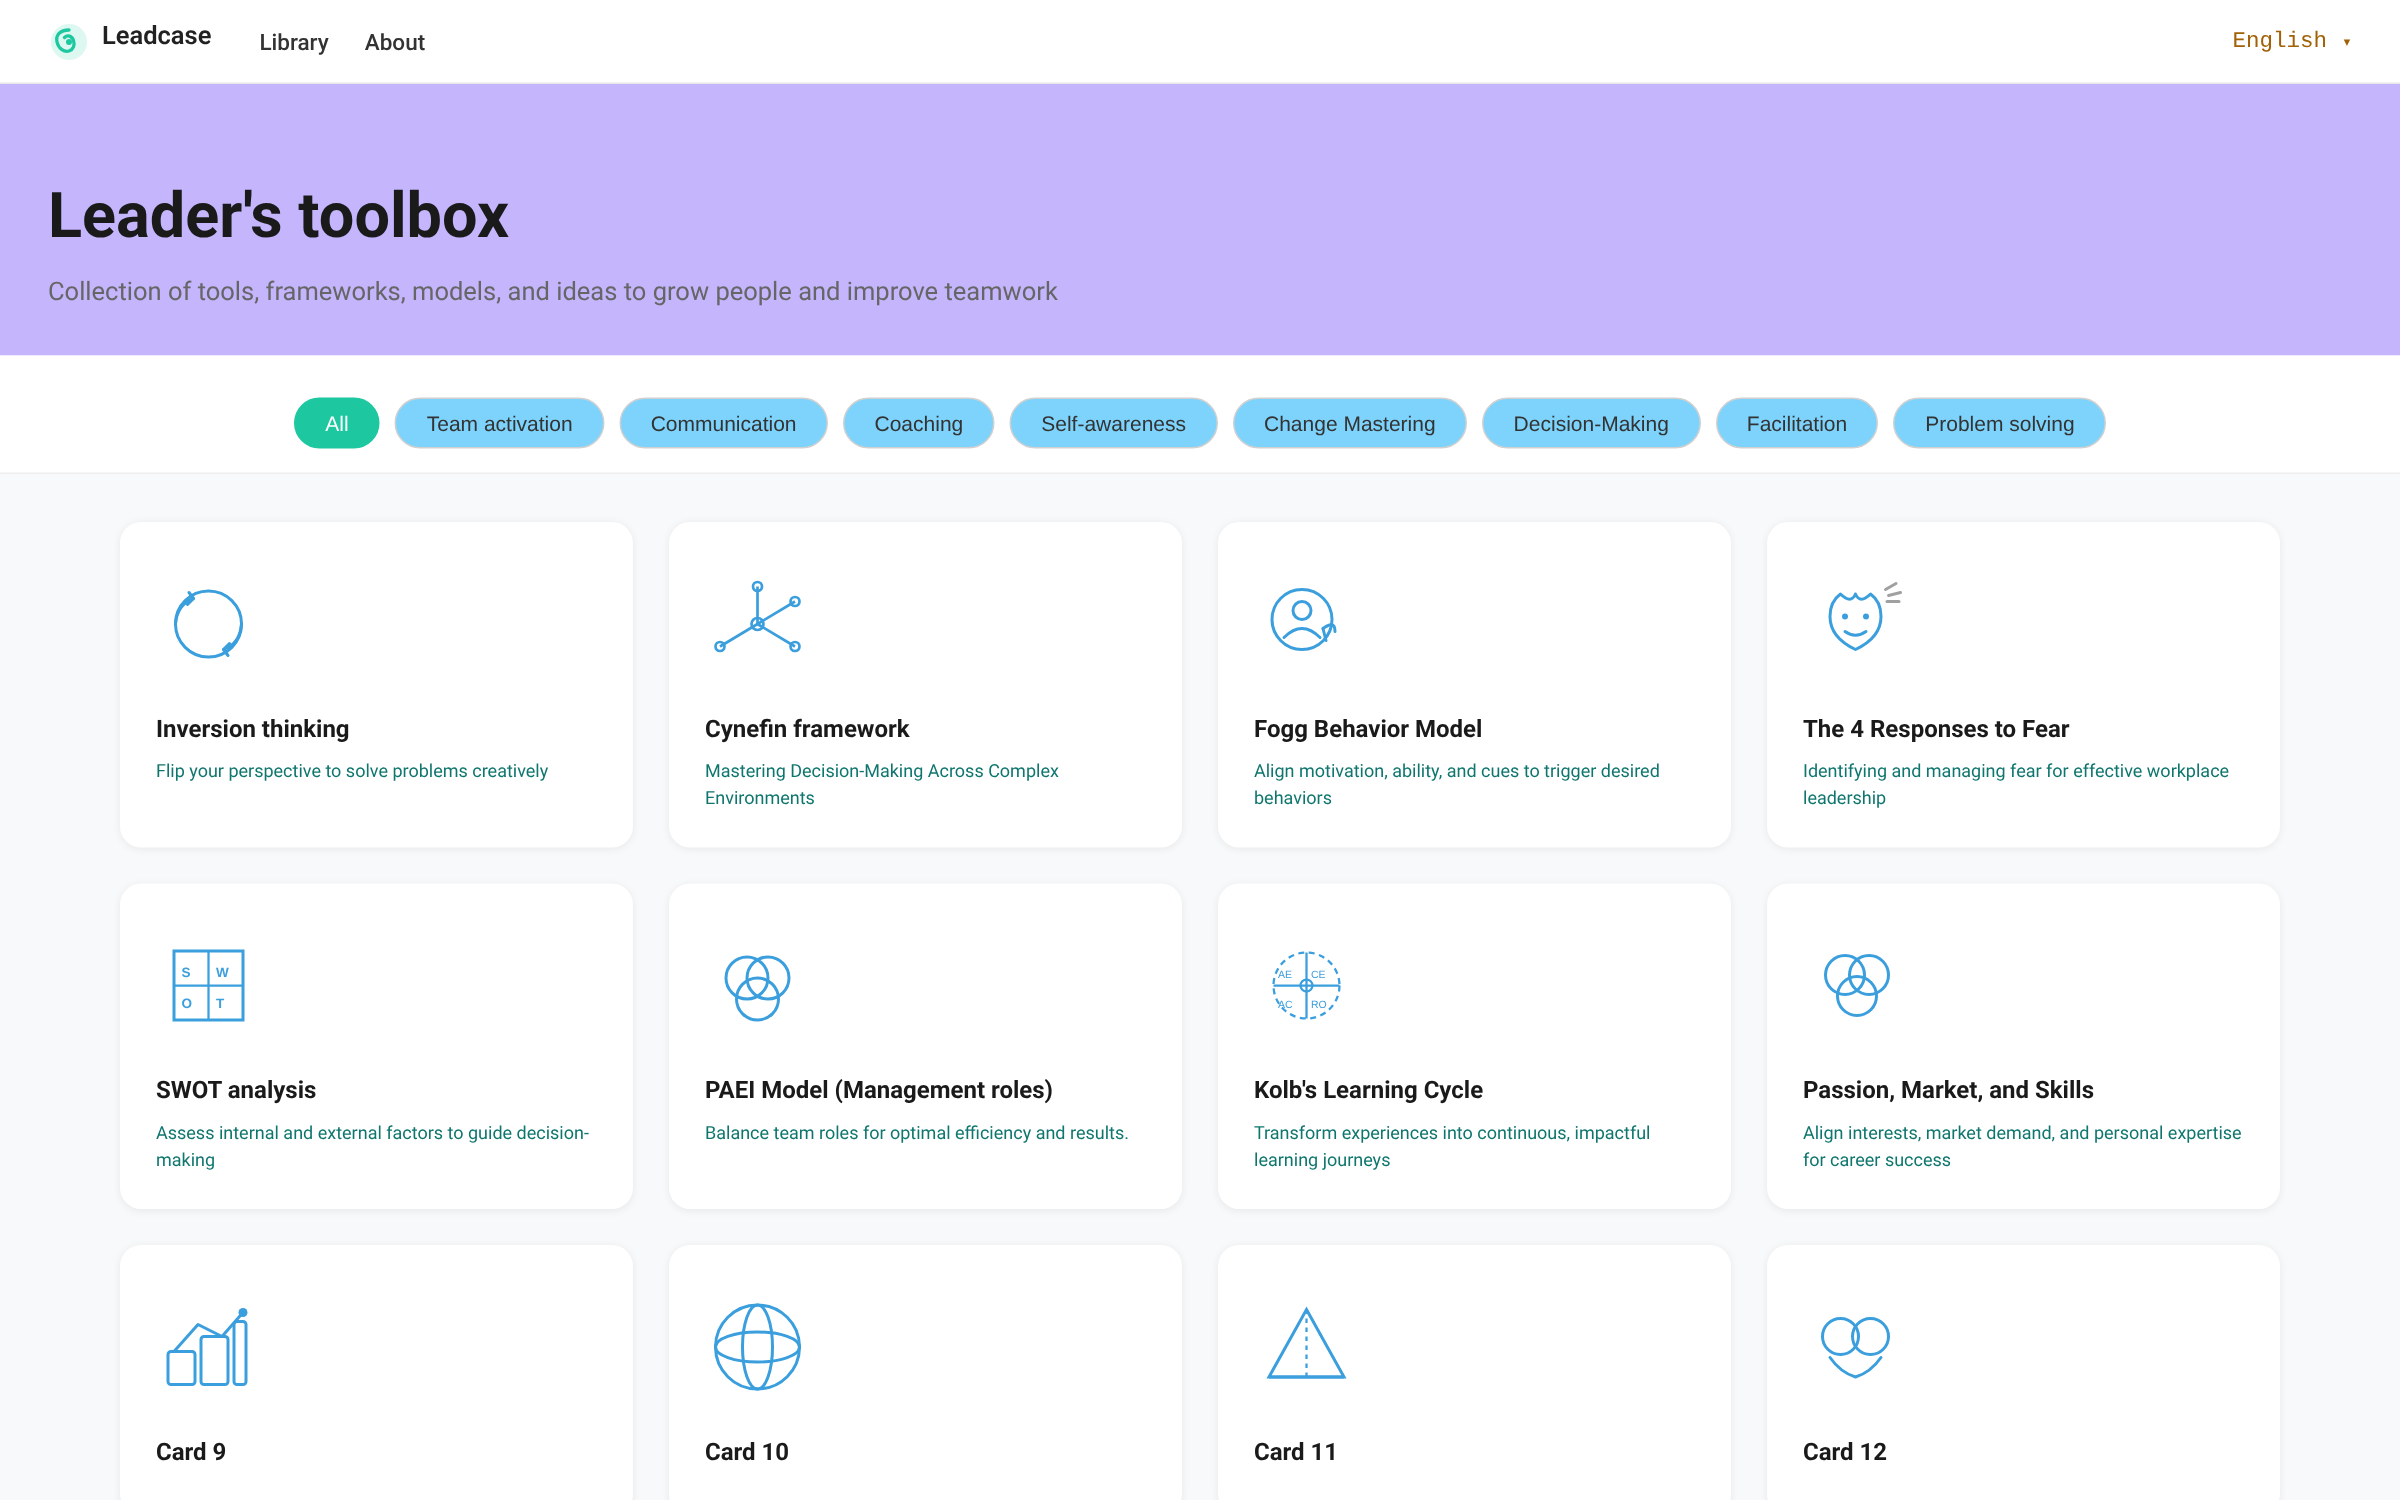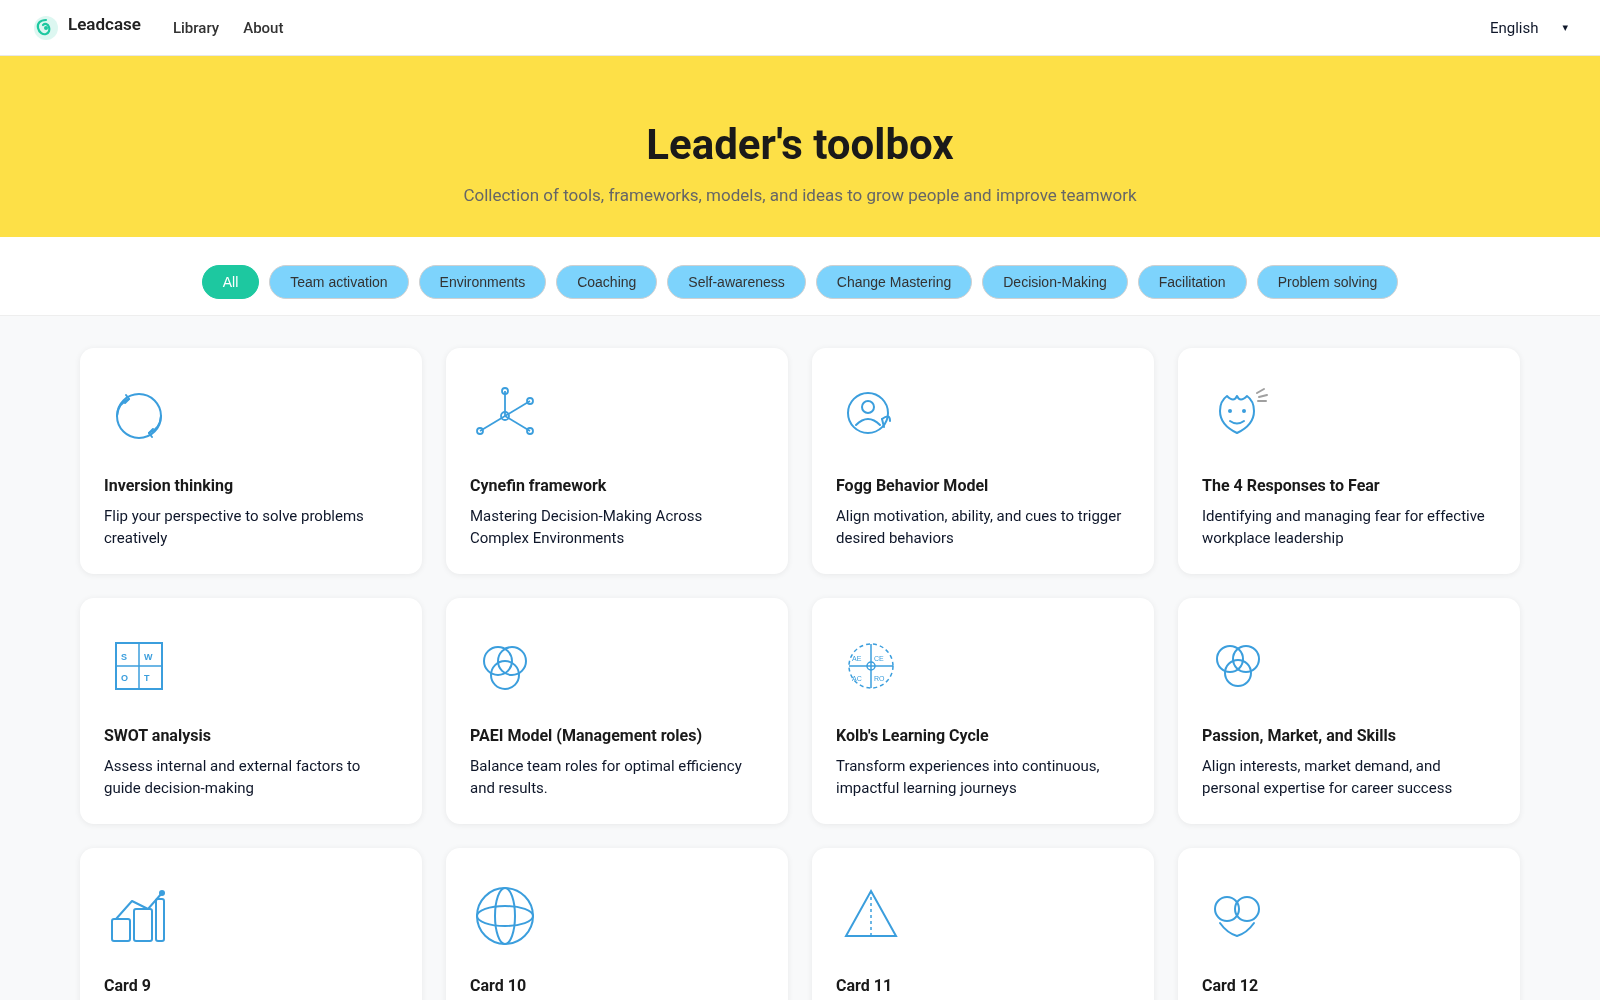"English" .navbar-right { color: #0f172a -> #a16207; font-family: none -> Liberation Mono, monospace; gap: 24px -> 10px }
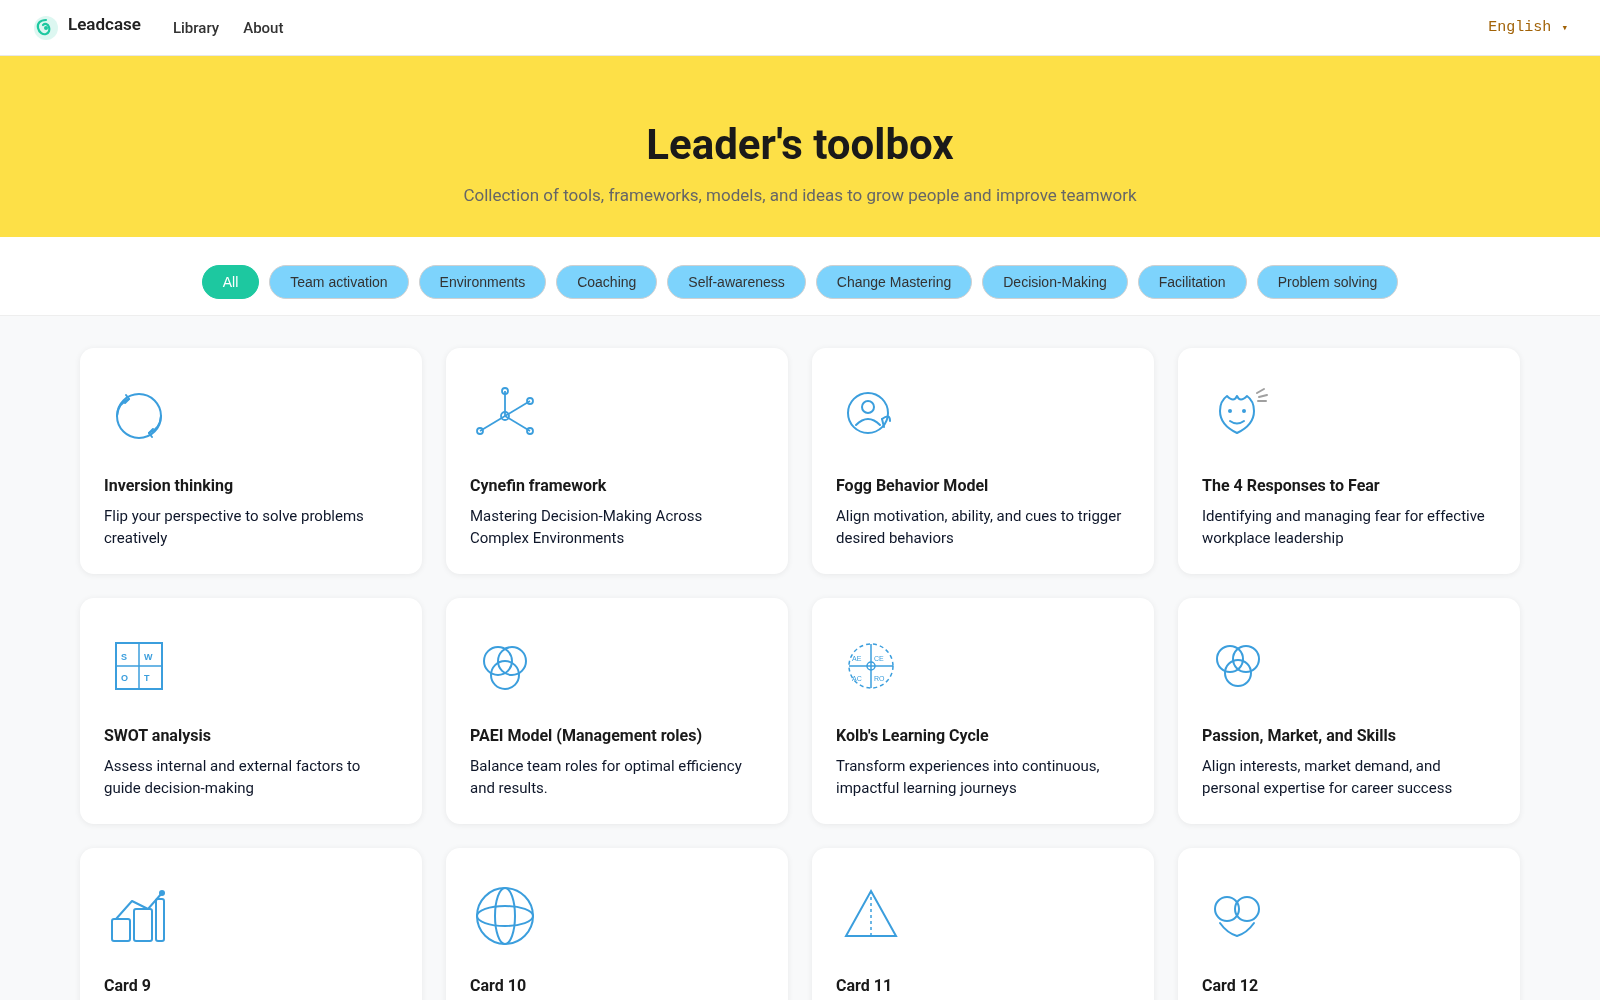"Leader's toolbox" .hero { background: #fde047 -> #c4b5fd; text-align: center -> left }
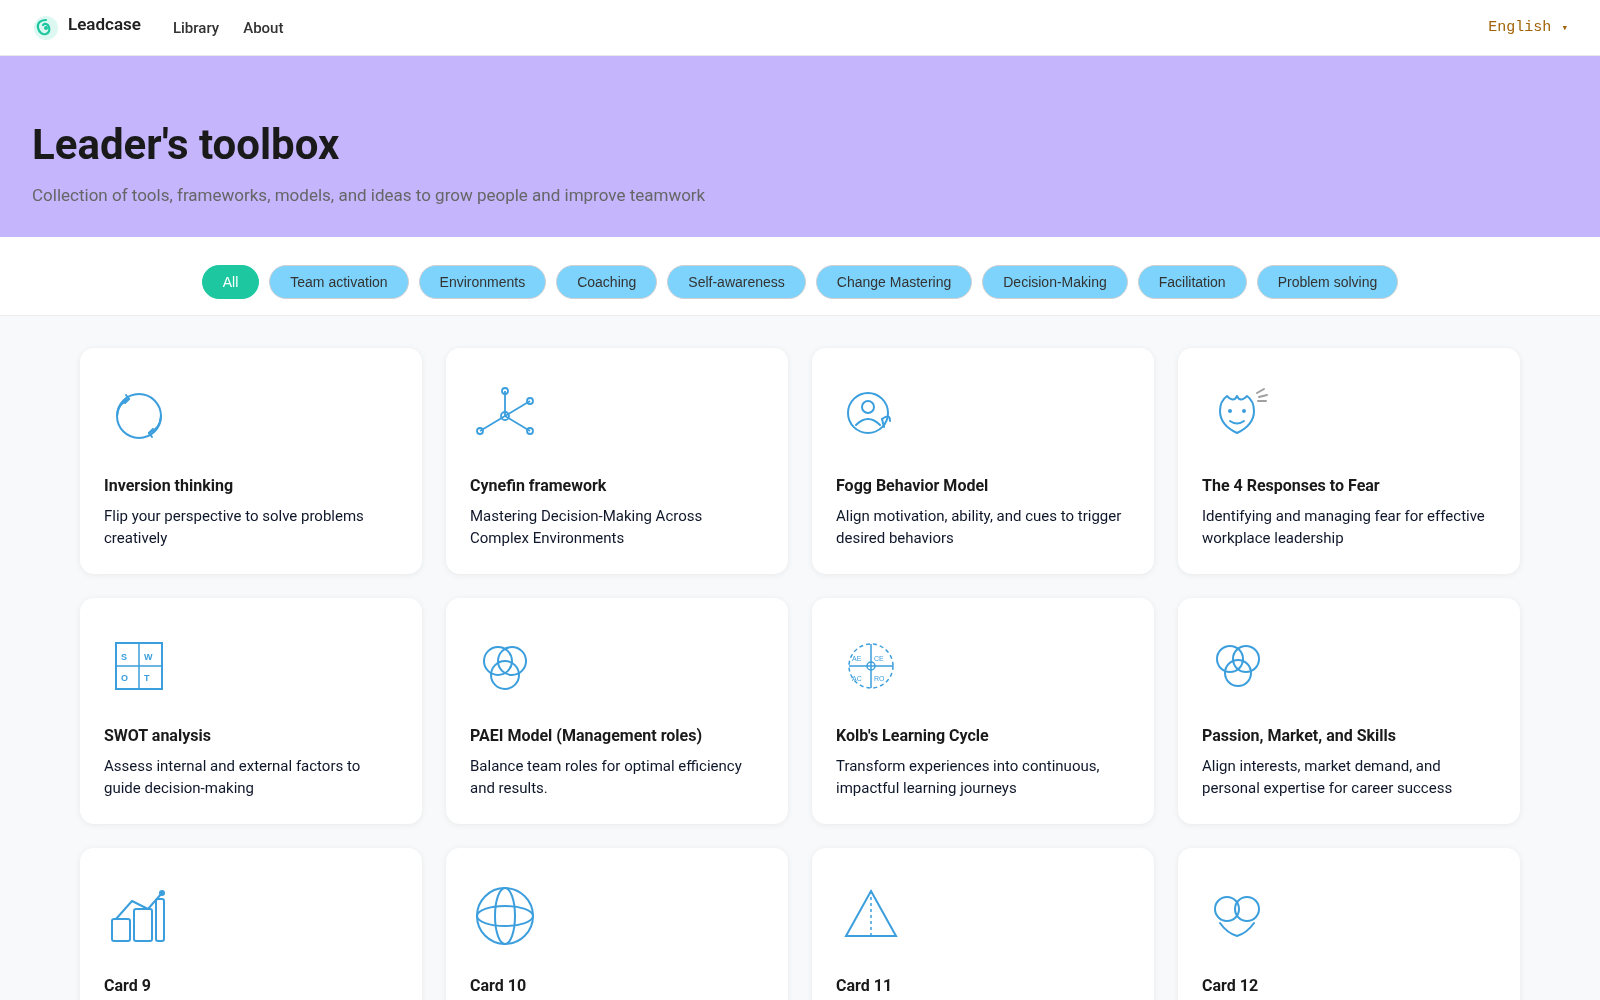"Environments" button.filter-btn { text: Environments -> Communication }
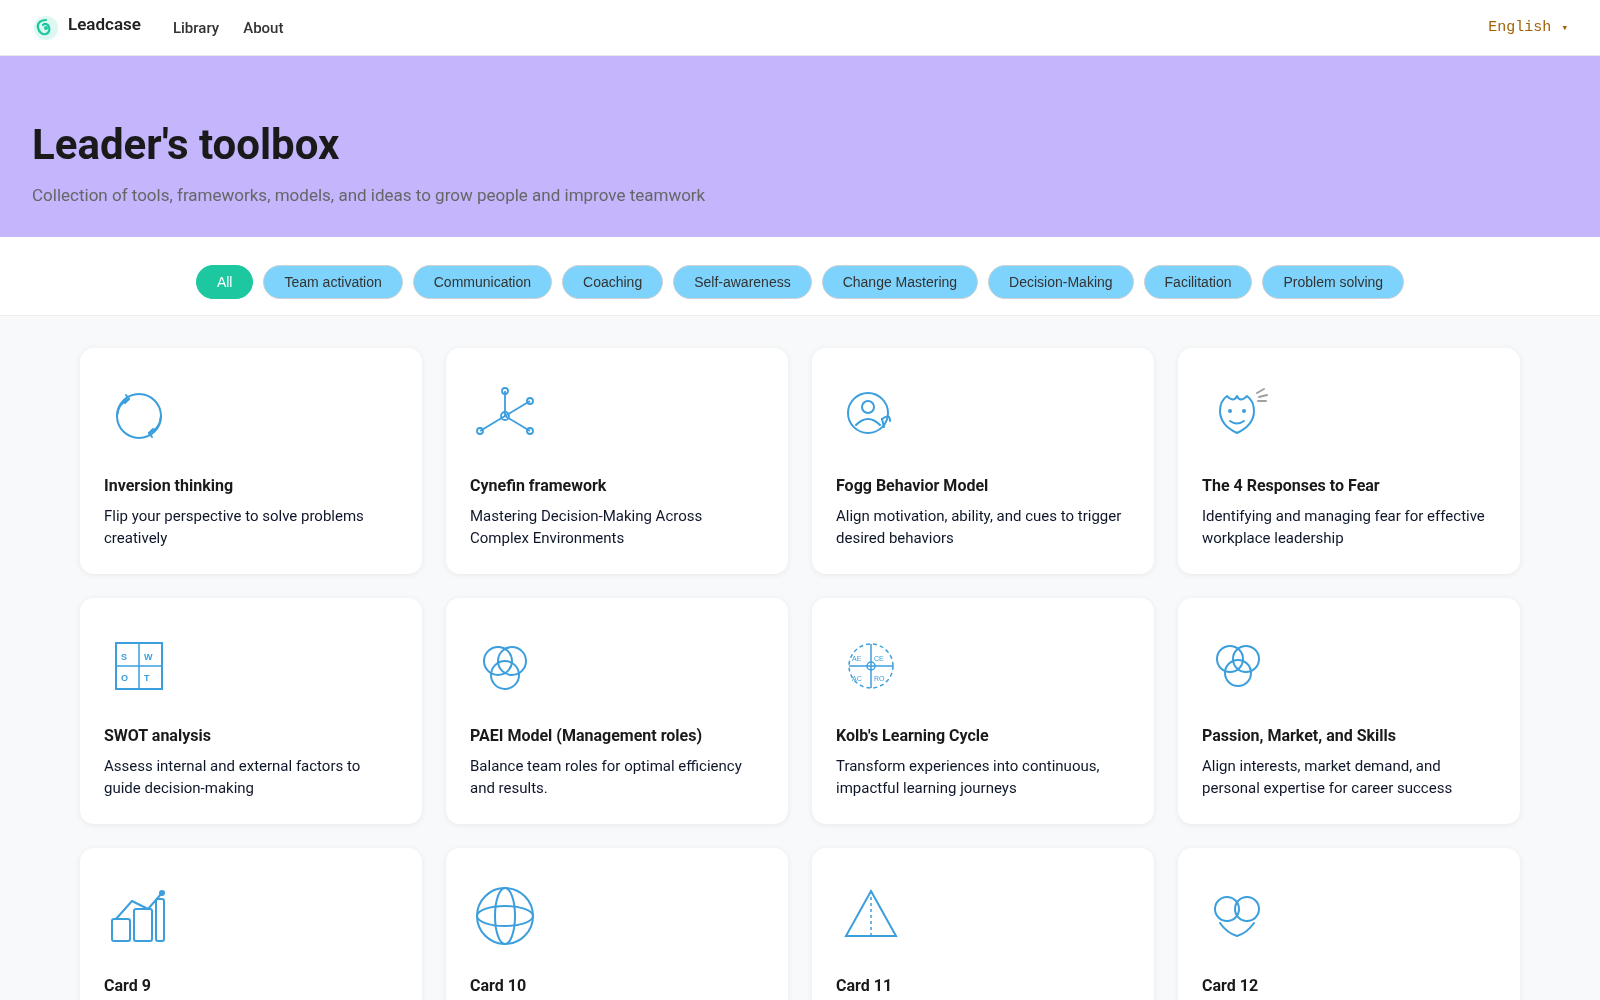"Flip your perspective to solve" .card p { color: #0f172a -> #0f766e; font-size: 15px -> 12px }
